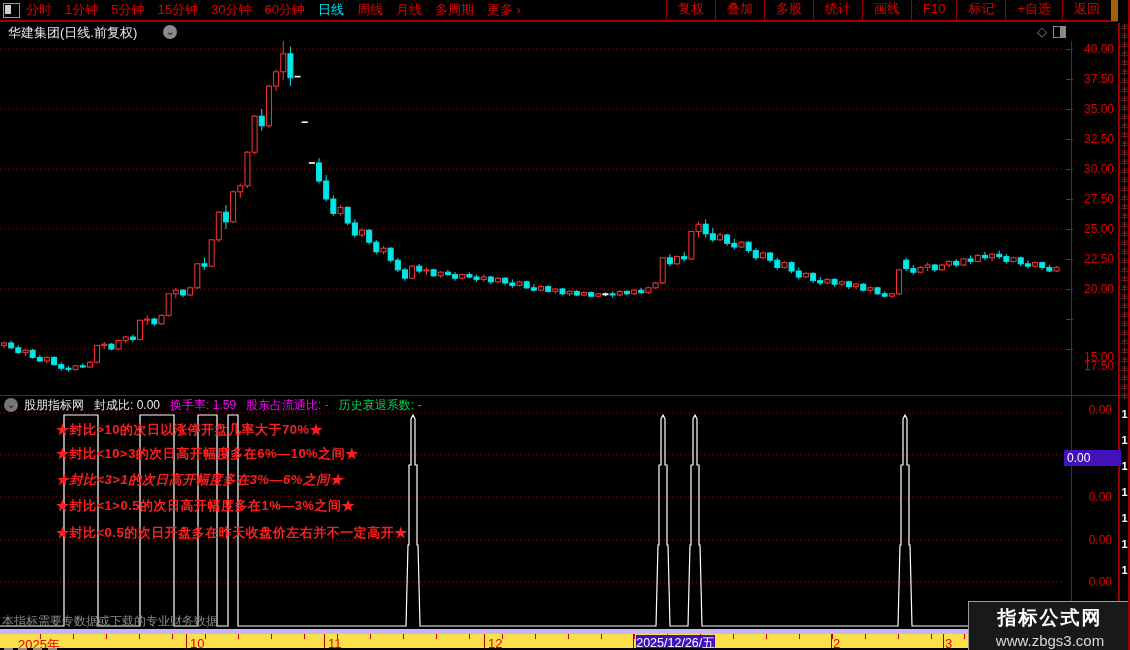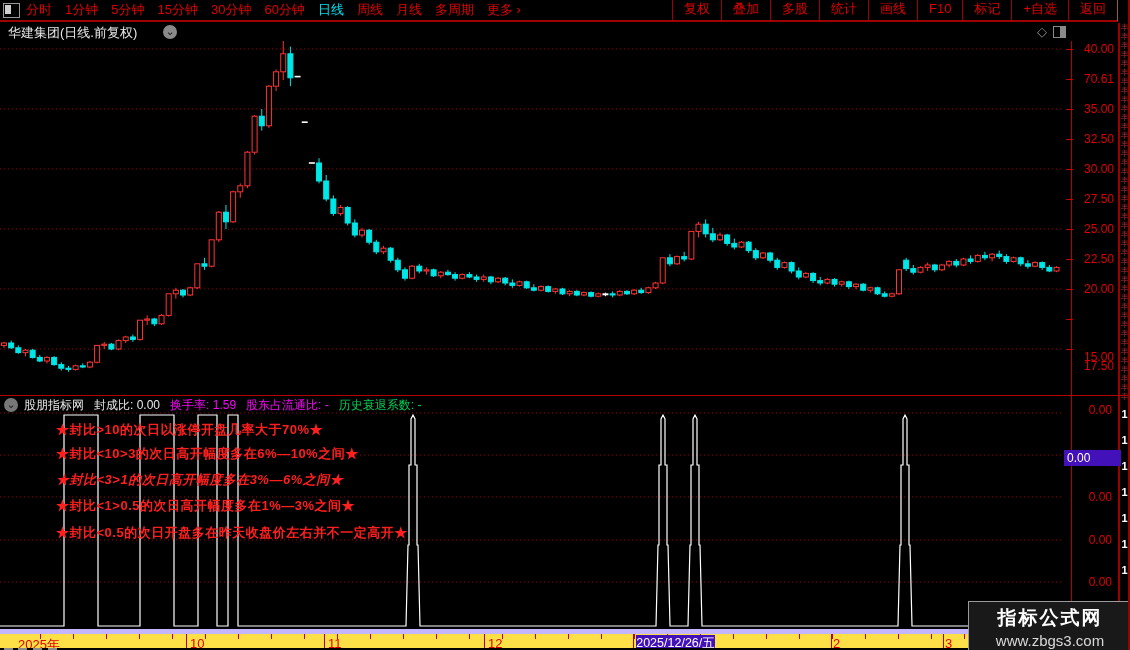"返回" .rmenu-item:last-child { border-right: 1px solid #a16207 -> 7px solid #a16207 }
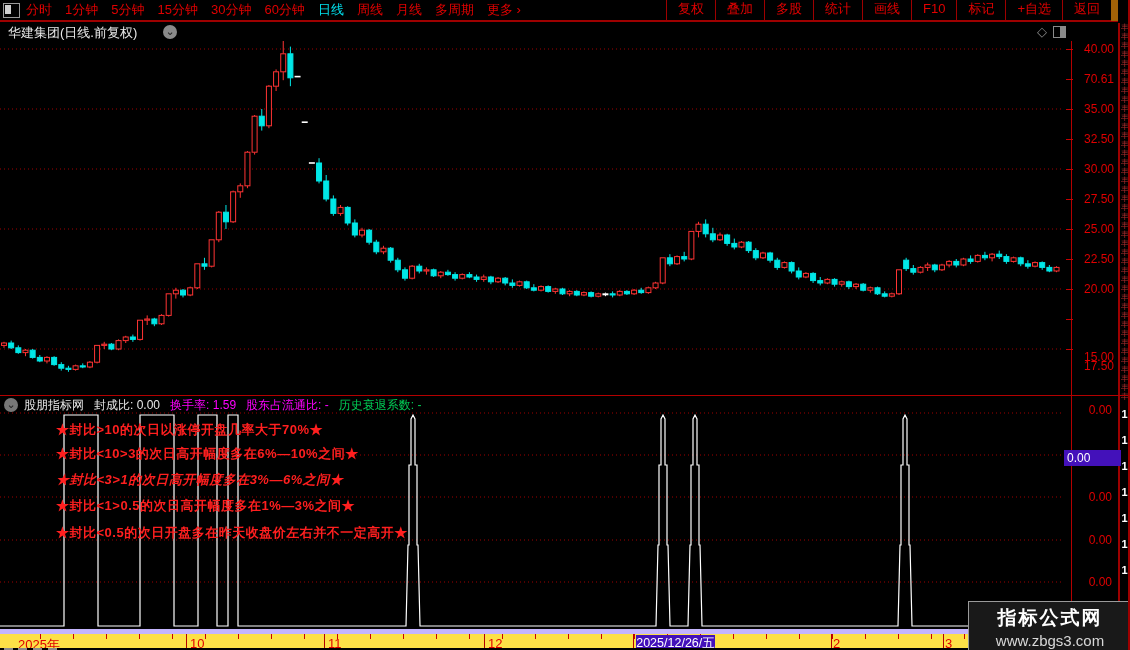"70.61" div.ylabel { text: 70.61 -> 37.50 }
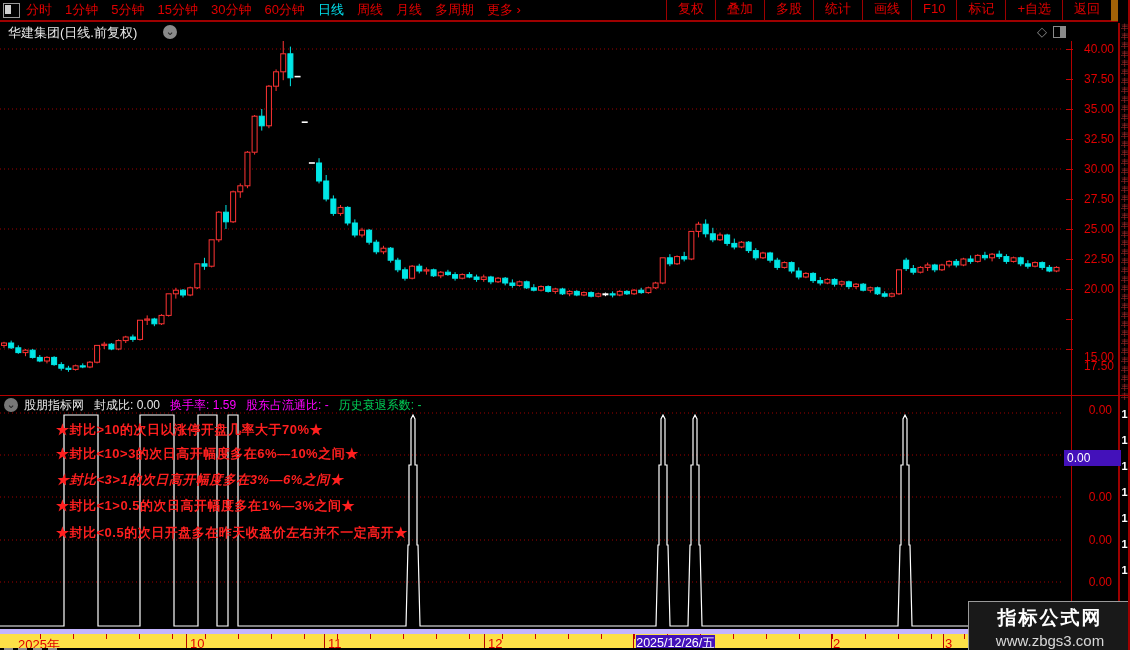"本指标需要专数据或下载的专业财务数据" div { html: none -> <div>本指标需要专数据或下载的专业财务数据</div> }
